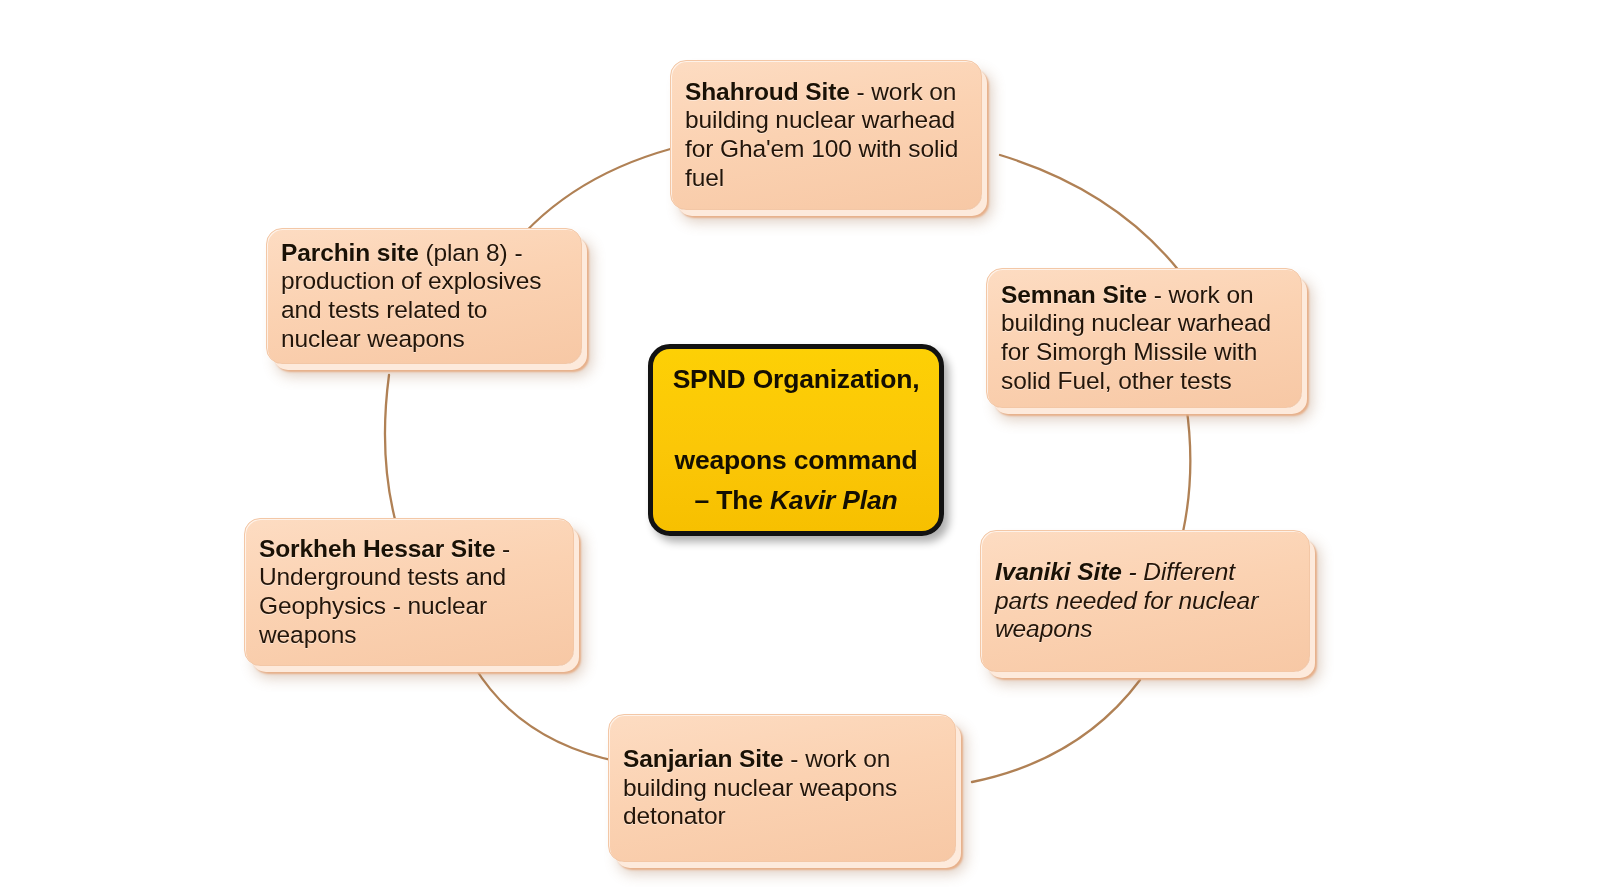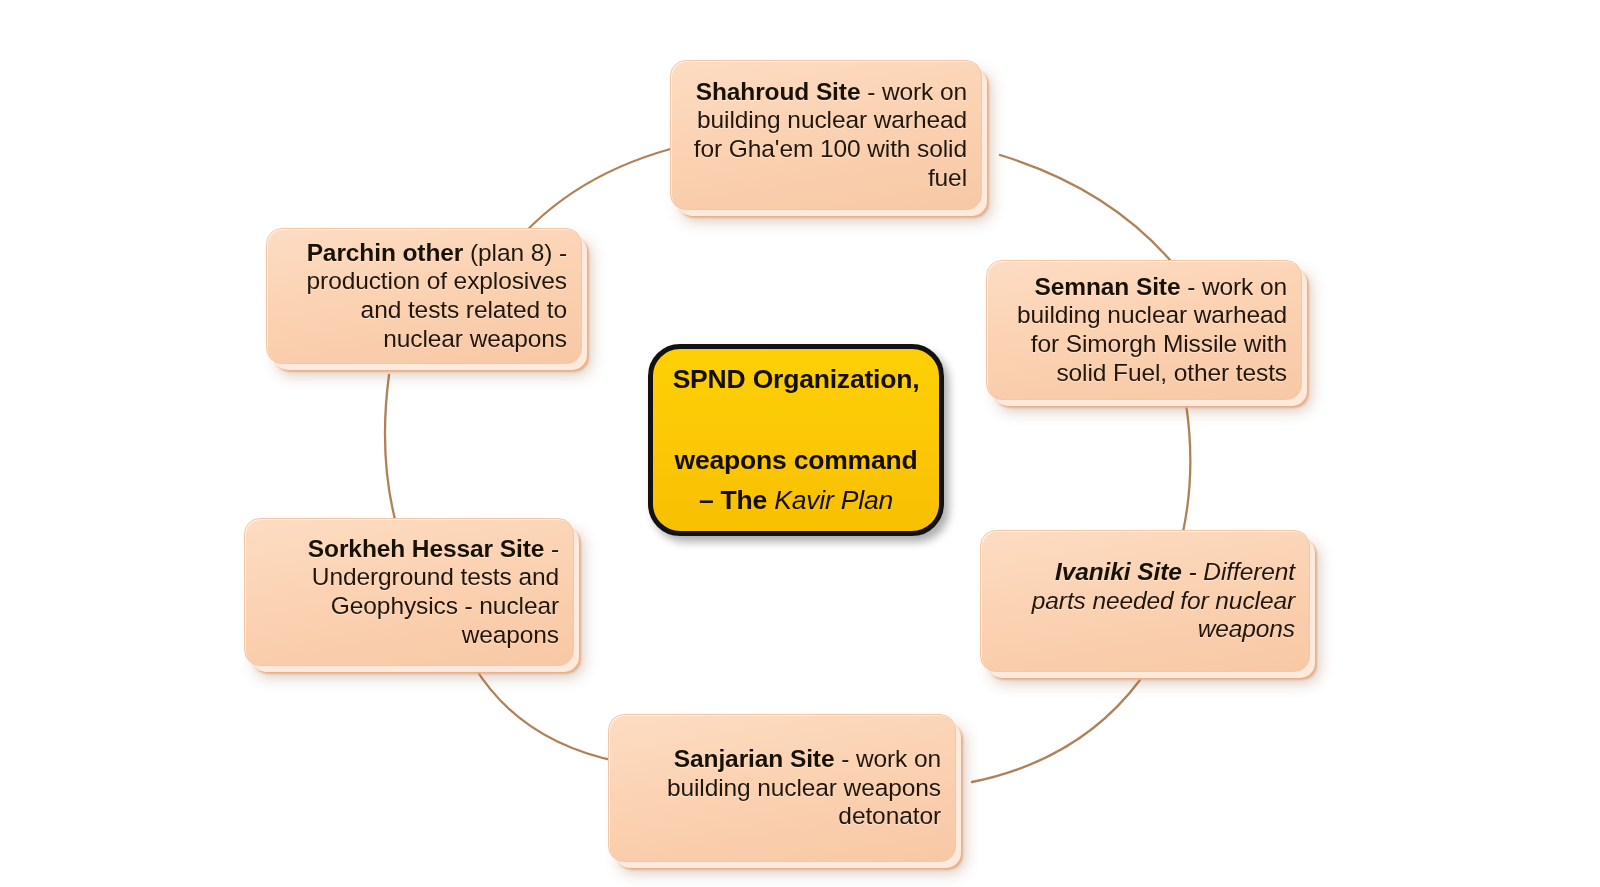"Shahroud Site - work on" .node { text-align: right -> left }
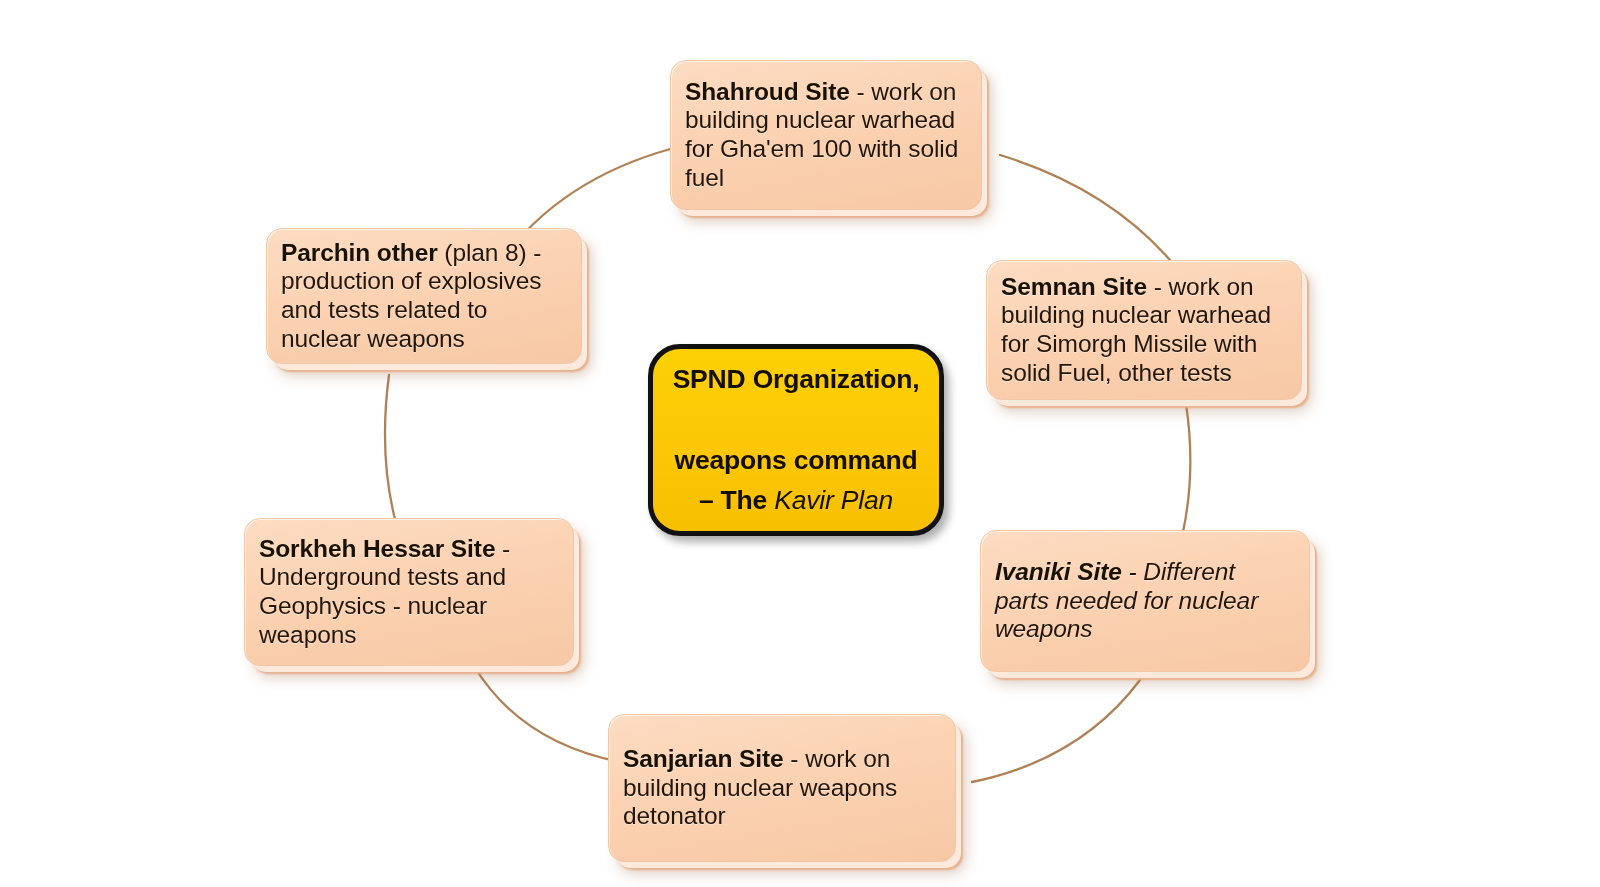"Parchin other" b { text: other -> site }
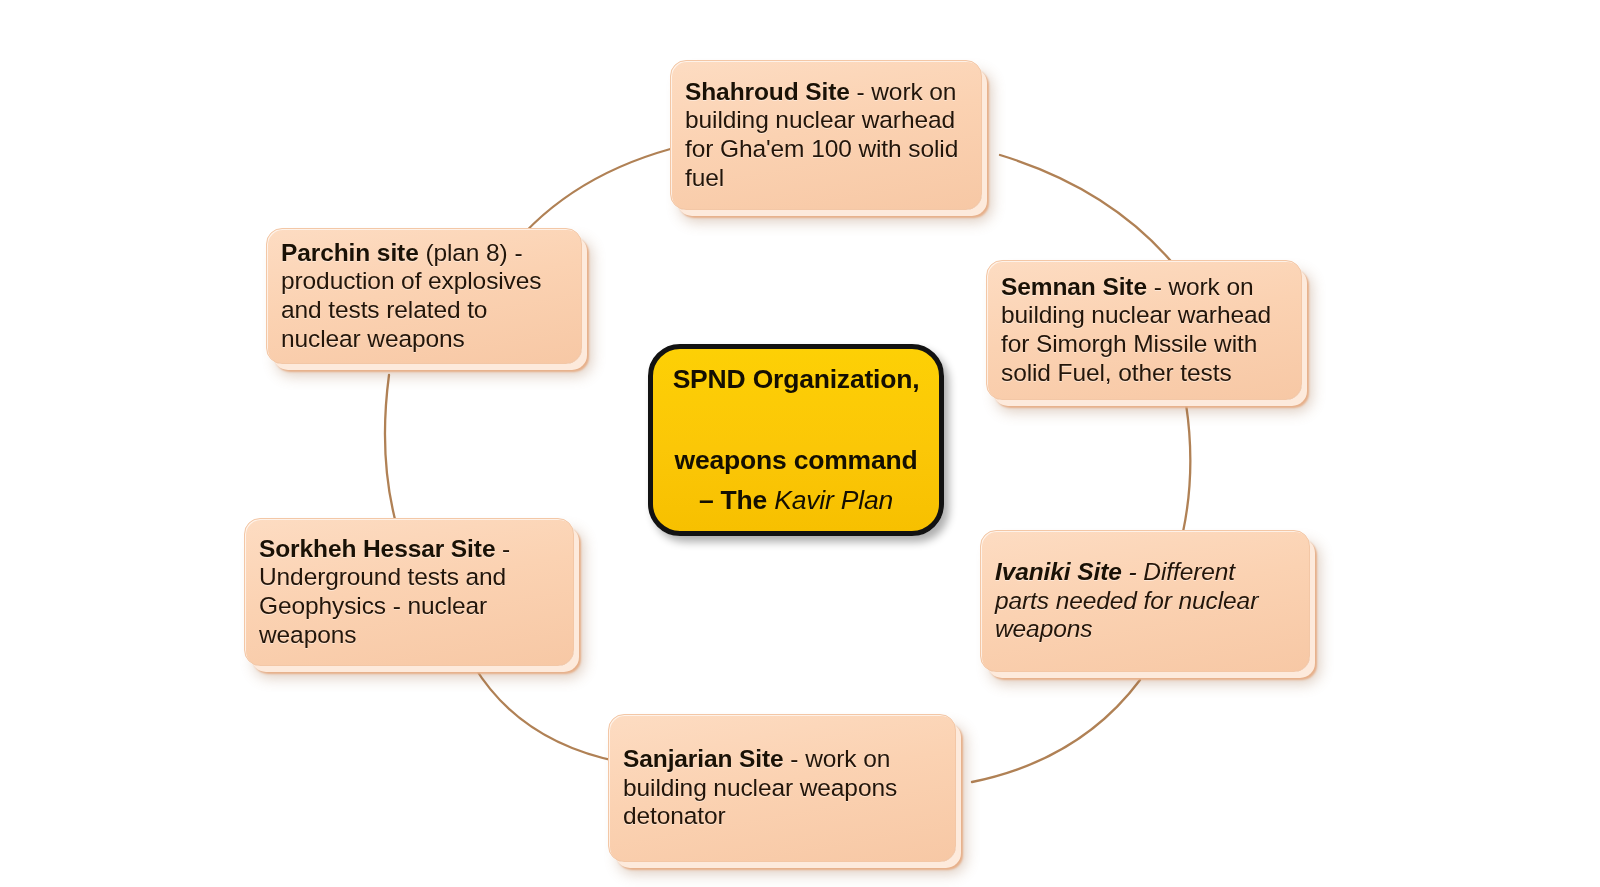"Semnan Site - work on" div.node { top: 260px -> 268px }
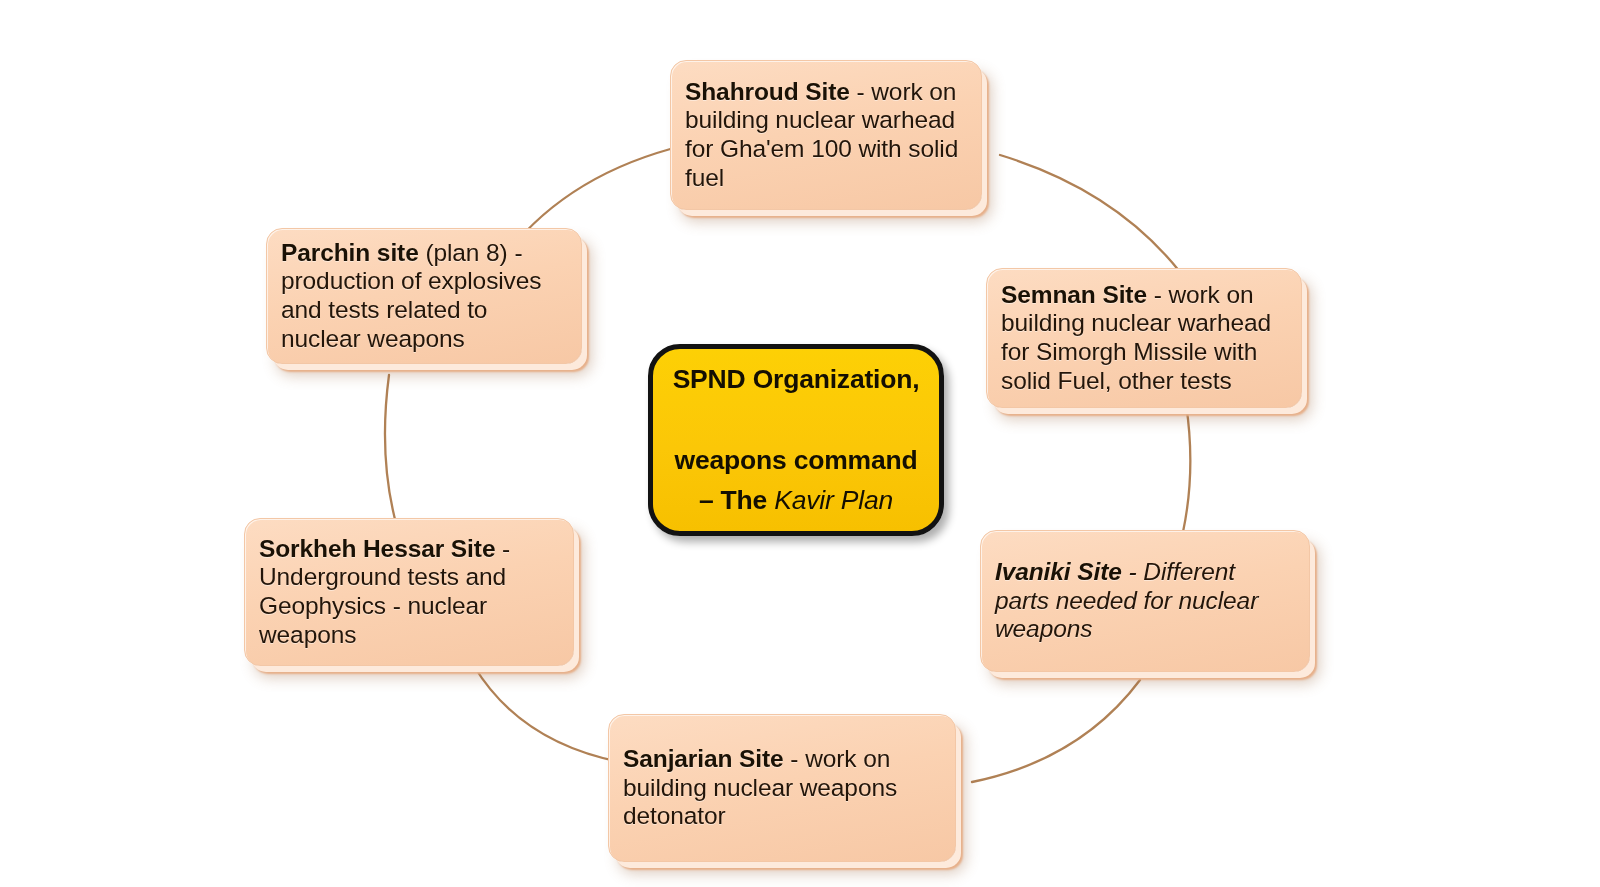"SPND Organization," #center-node { border-radius: 32px -> 22px }
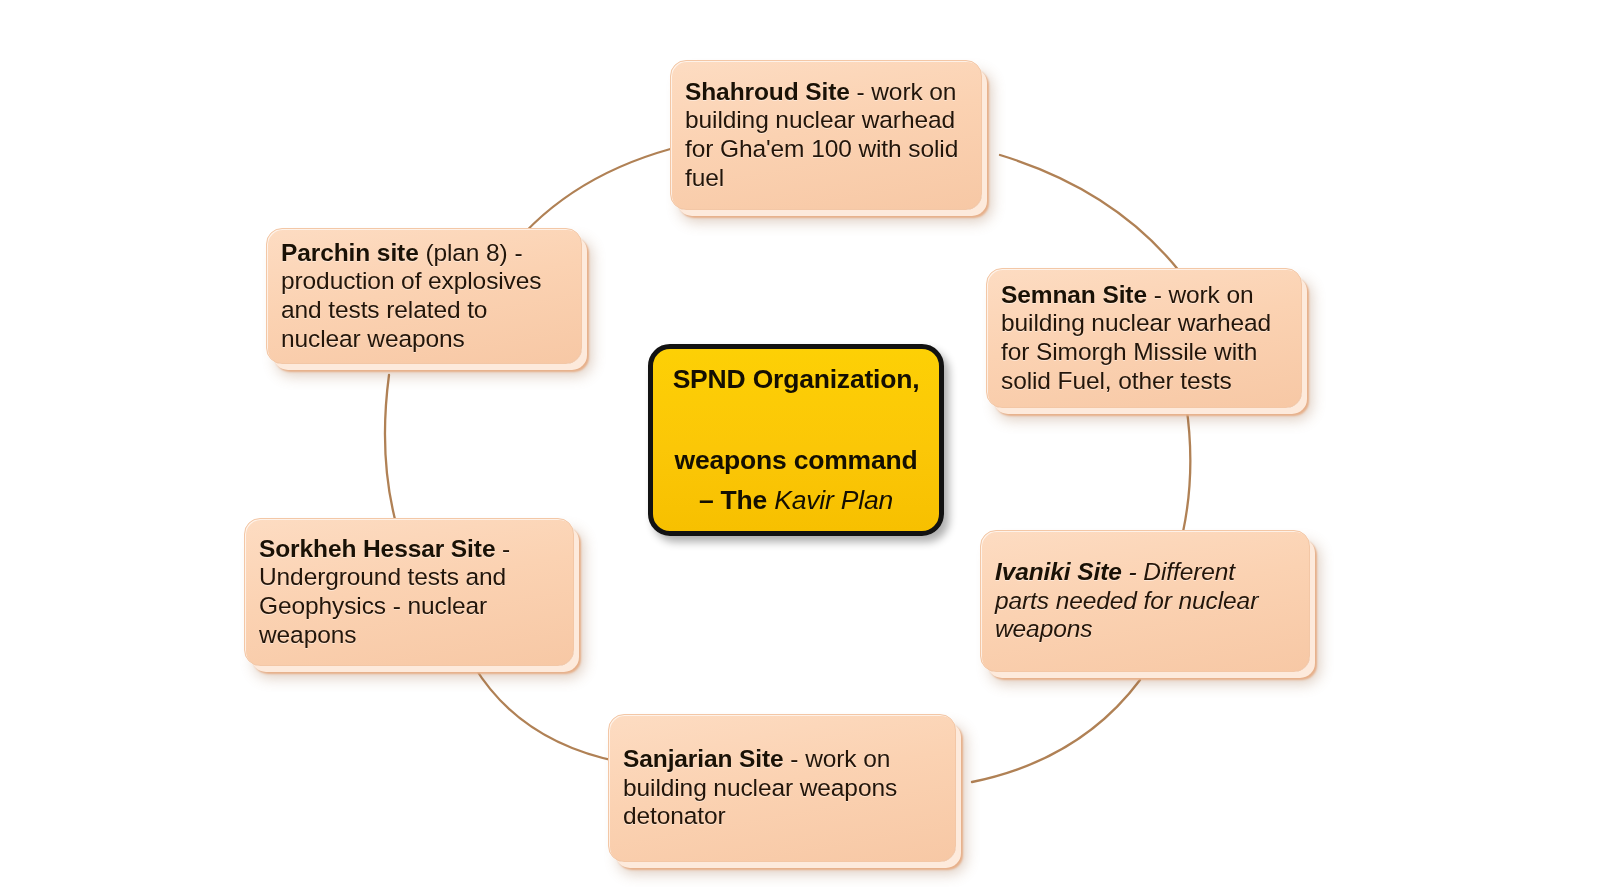"Kavir Plan" #center-node em { font-weight: 400 -> 700 }
